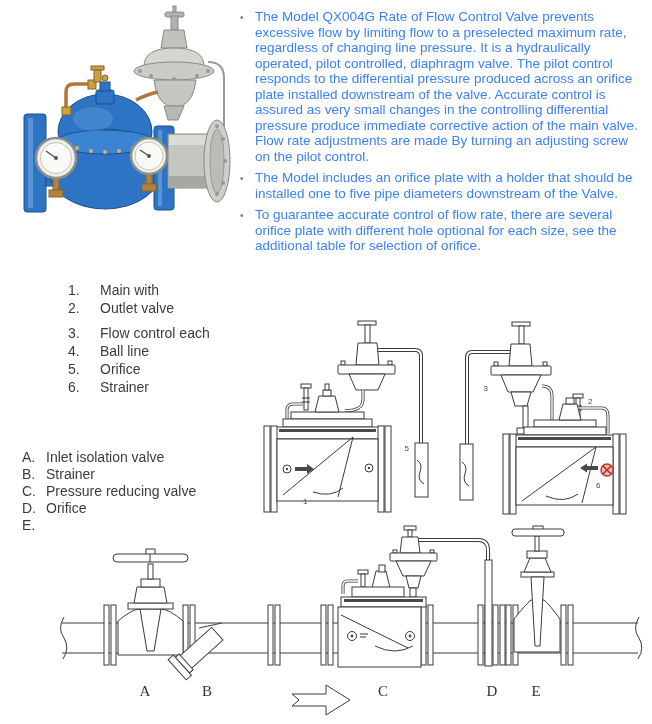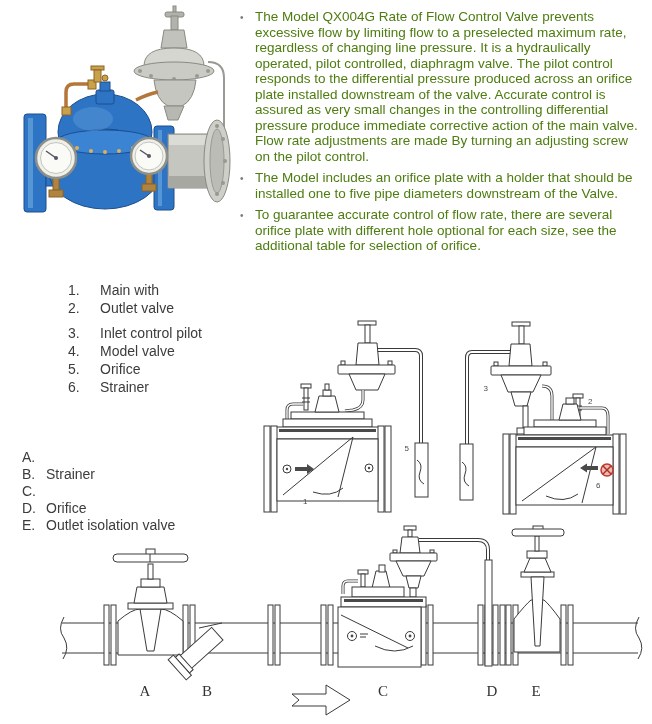"The Model QX004G Rate of" .para { color: #4d7c0f -> #3b82f6 }
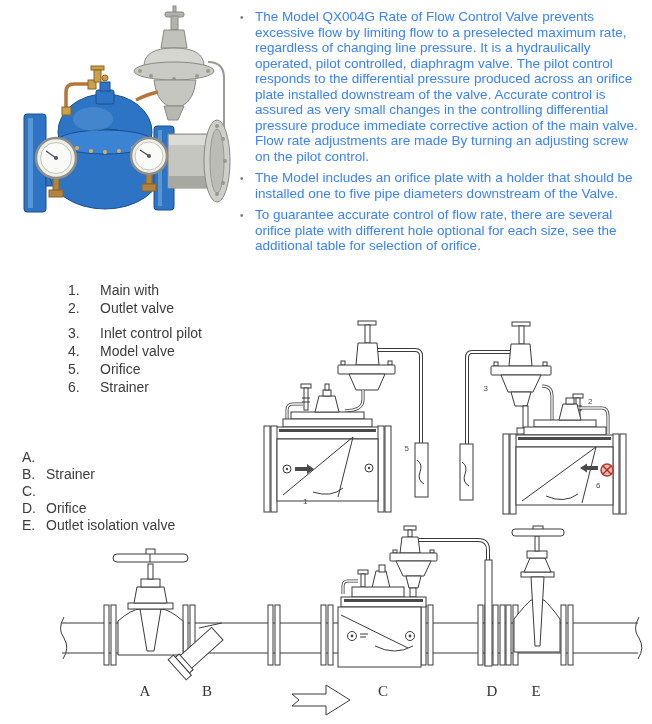"Inlet control pilot" span.l { text: Inlet control pilot -> Flow control each }
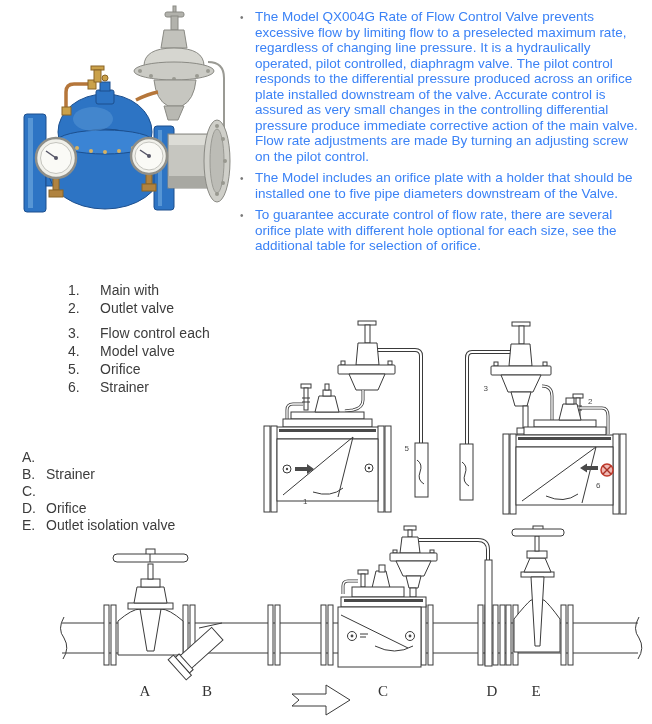"Model valve" span.l { text: Model valve -> Ball line }
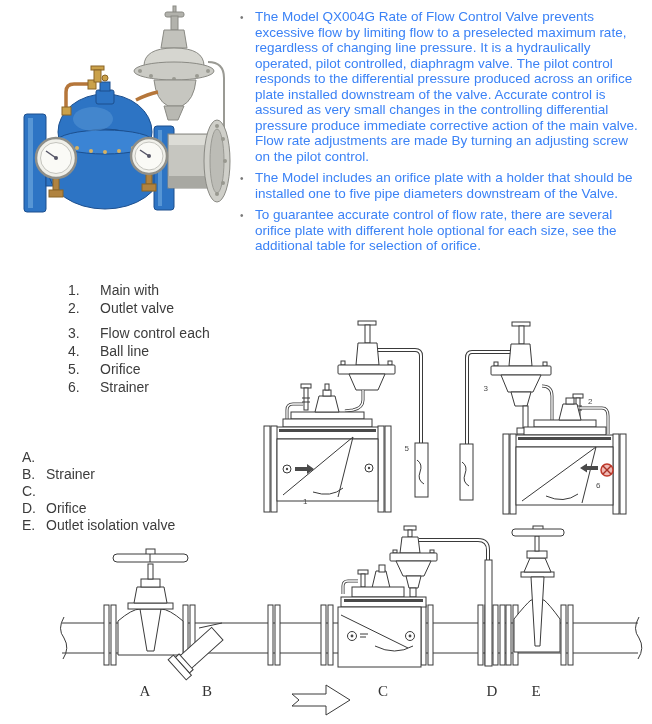"Inlet isolation valve" span.l { html: none -> <span>Inlet isolation valve</span> }
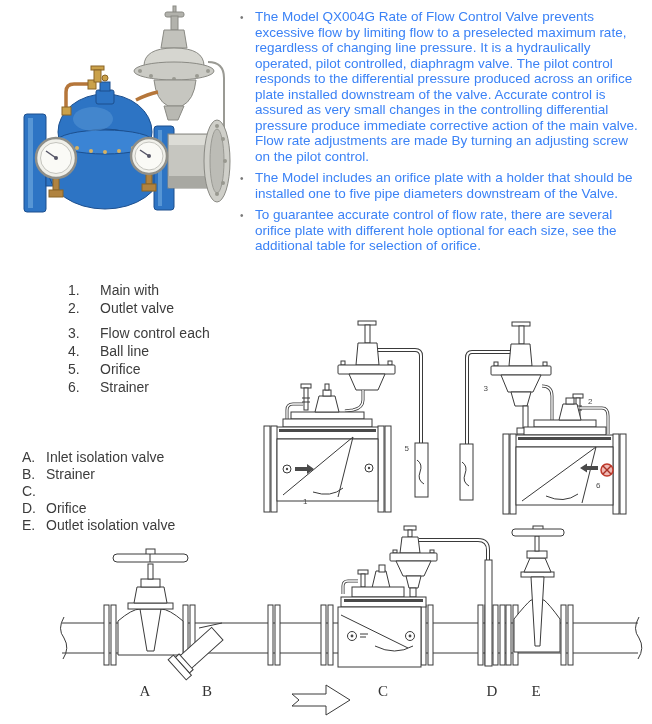"Pressure reducing valve" span.l { html: none -> <span>Pressure reducing valve</span> }
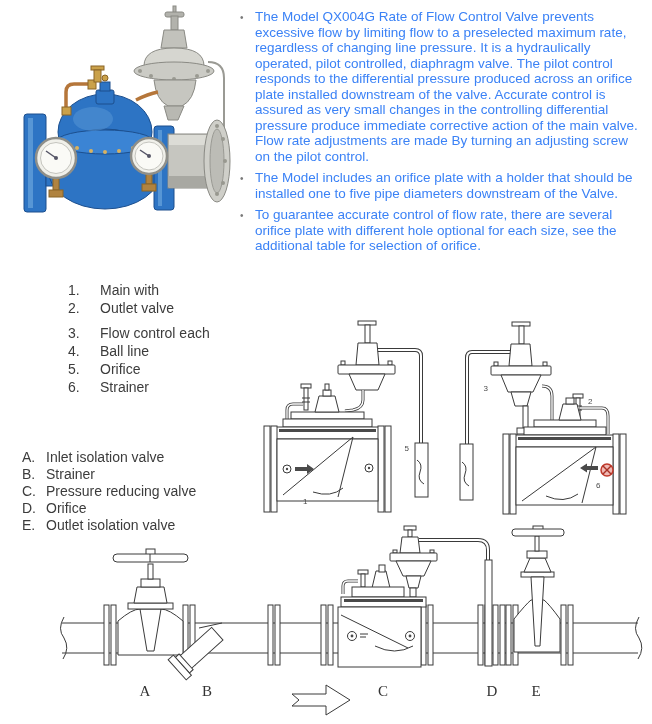"Outlet isolation valve" span.l { html: <span>Outlet isolation valve</span> -> none }
